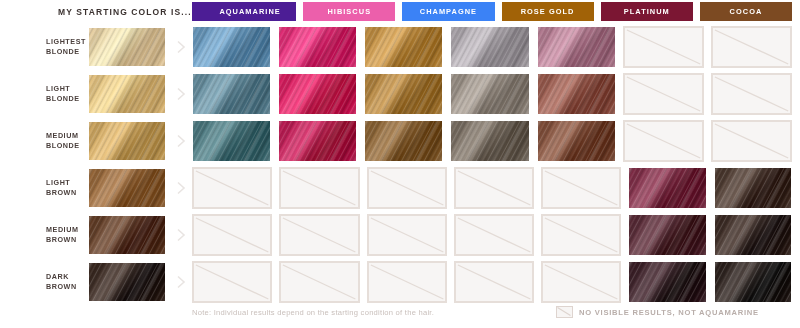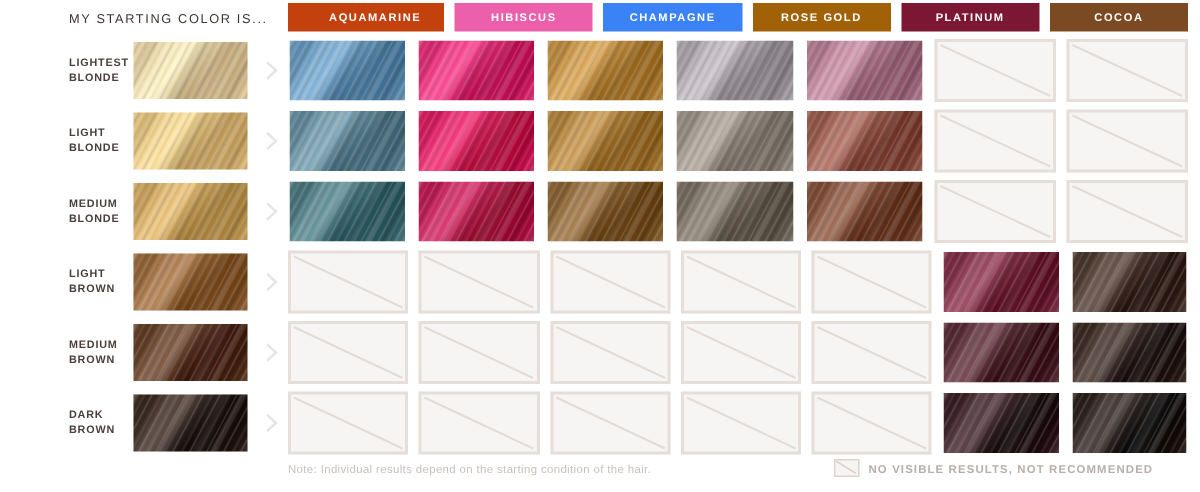"MY STARTING COLOR IS..." .hdr-title { font-weight: normal -> bold; left: 46px -> 58px }
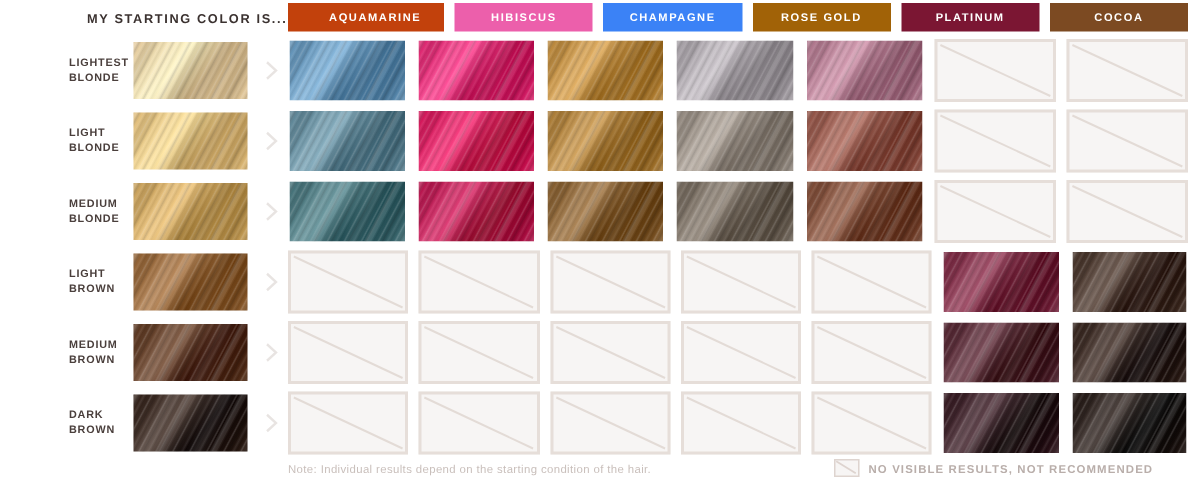"AQUAMARINE" div.hdr-tab { background: #c2410c -> #4c1d95 }
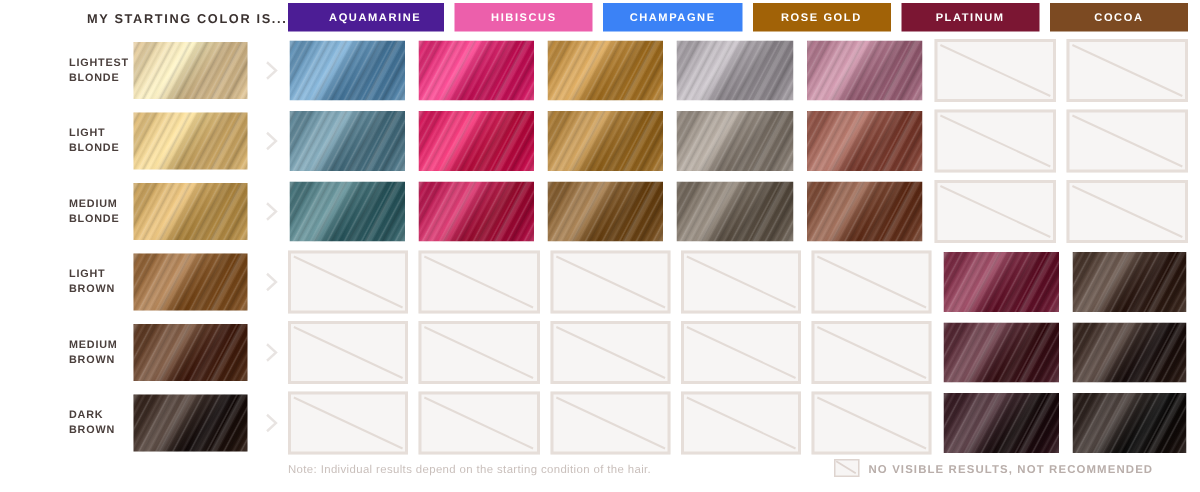"NO VISIBLE RESULTS, NOT RECOMMENDED" span.legend-text { text: RECOMMENDED -> AQUAMARINE }
